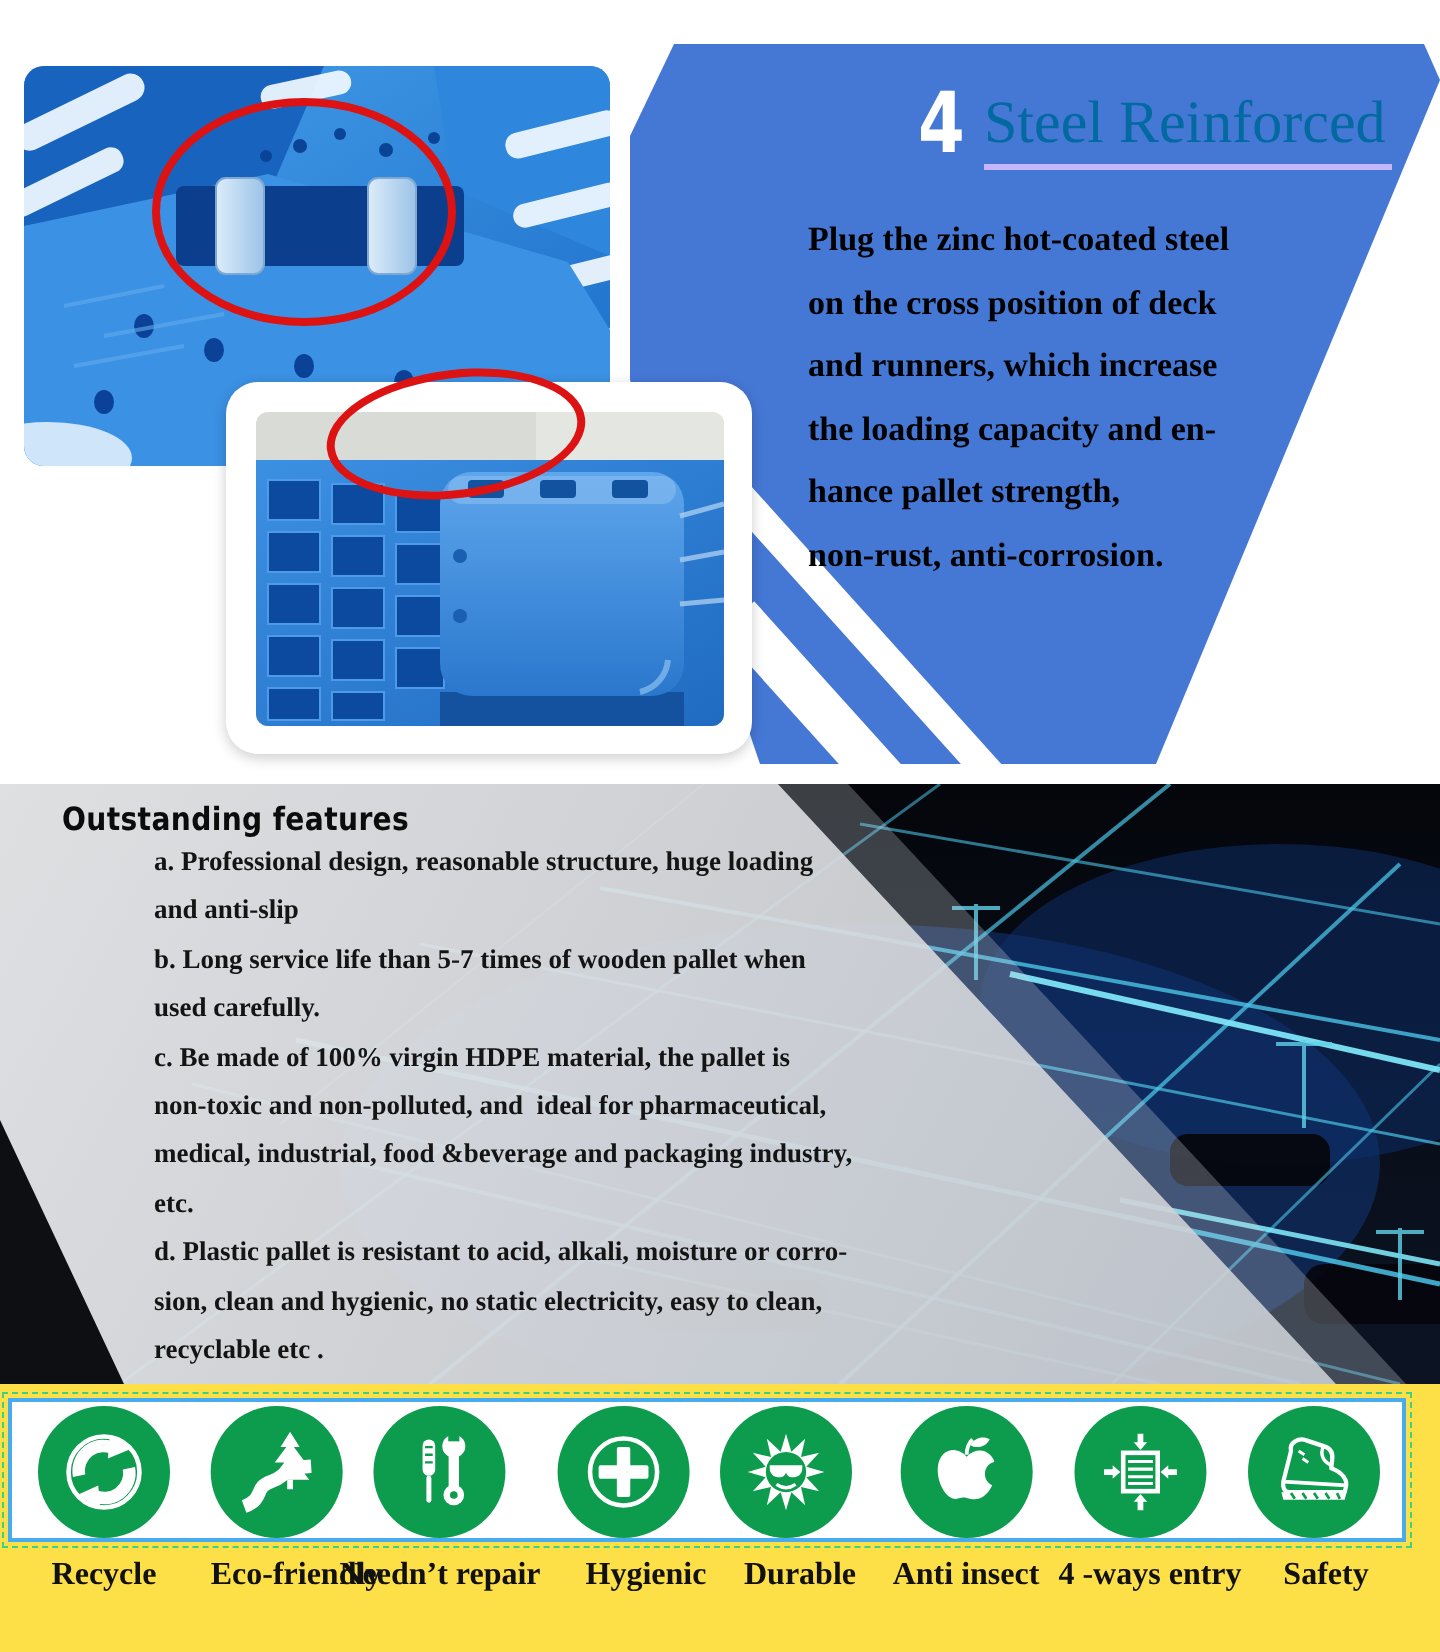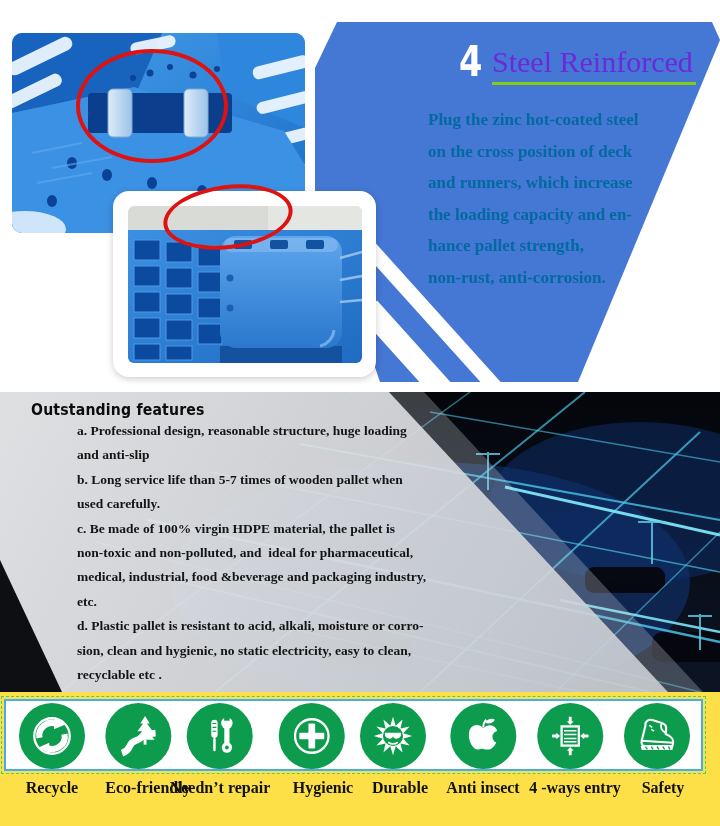"Steel Reinforced" .hero-title-text { border-bottom: 3px solid #84cc16 -> 3px solid #c4b5fd; color: #6d28d9 -> #0369a1 }
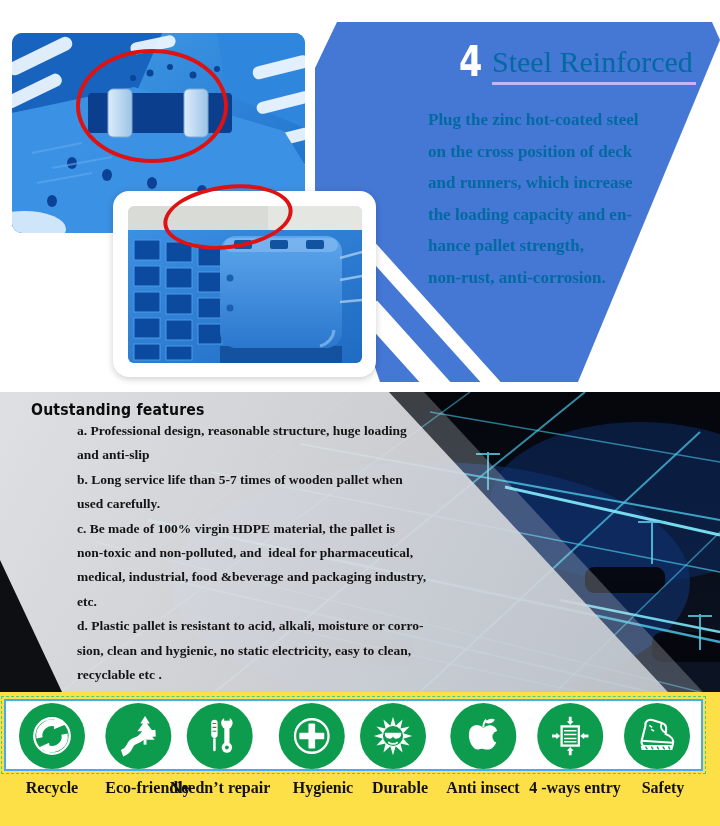"Plug the zinc hot-coated steel" .hero-desc { color: #0369a1 -> #000000; left: 428px -> 404px }
